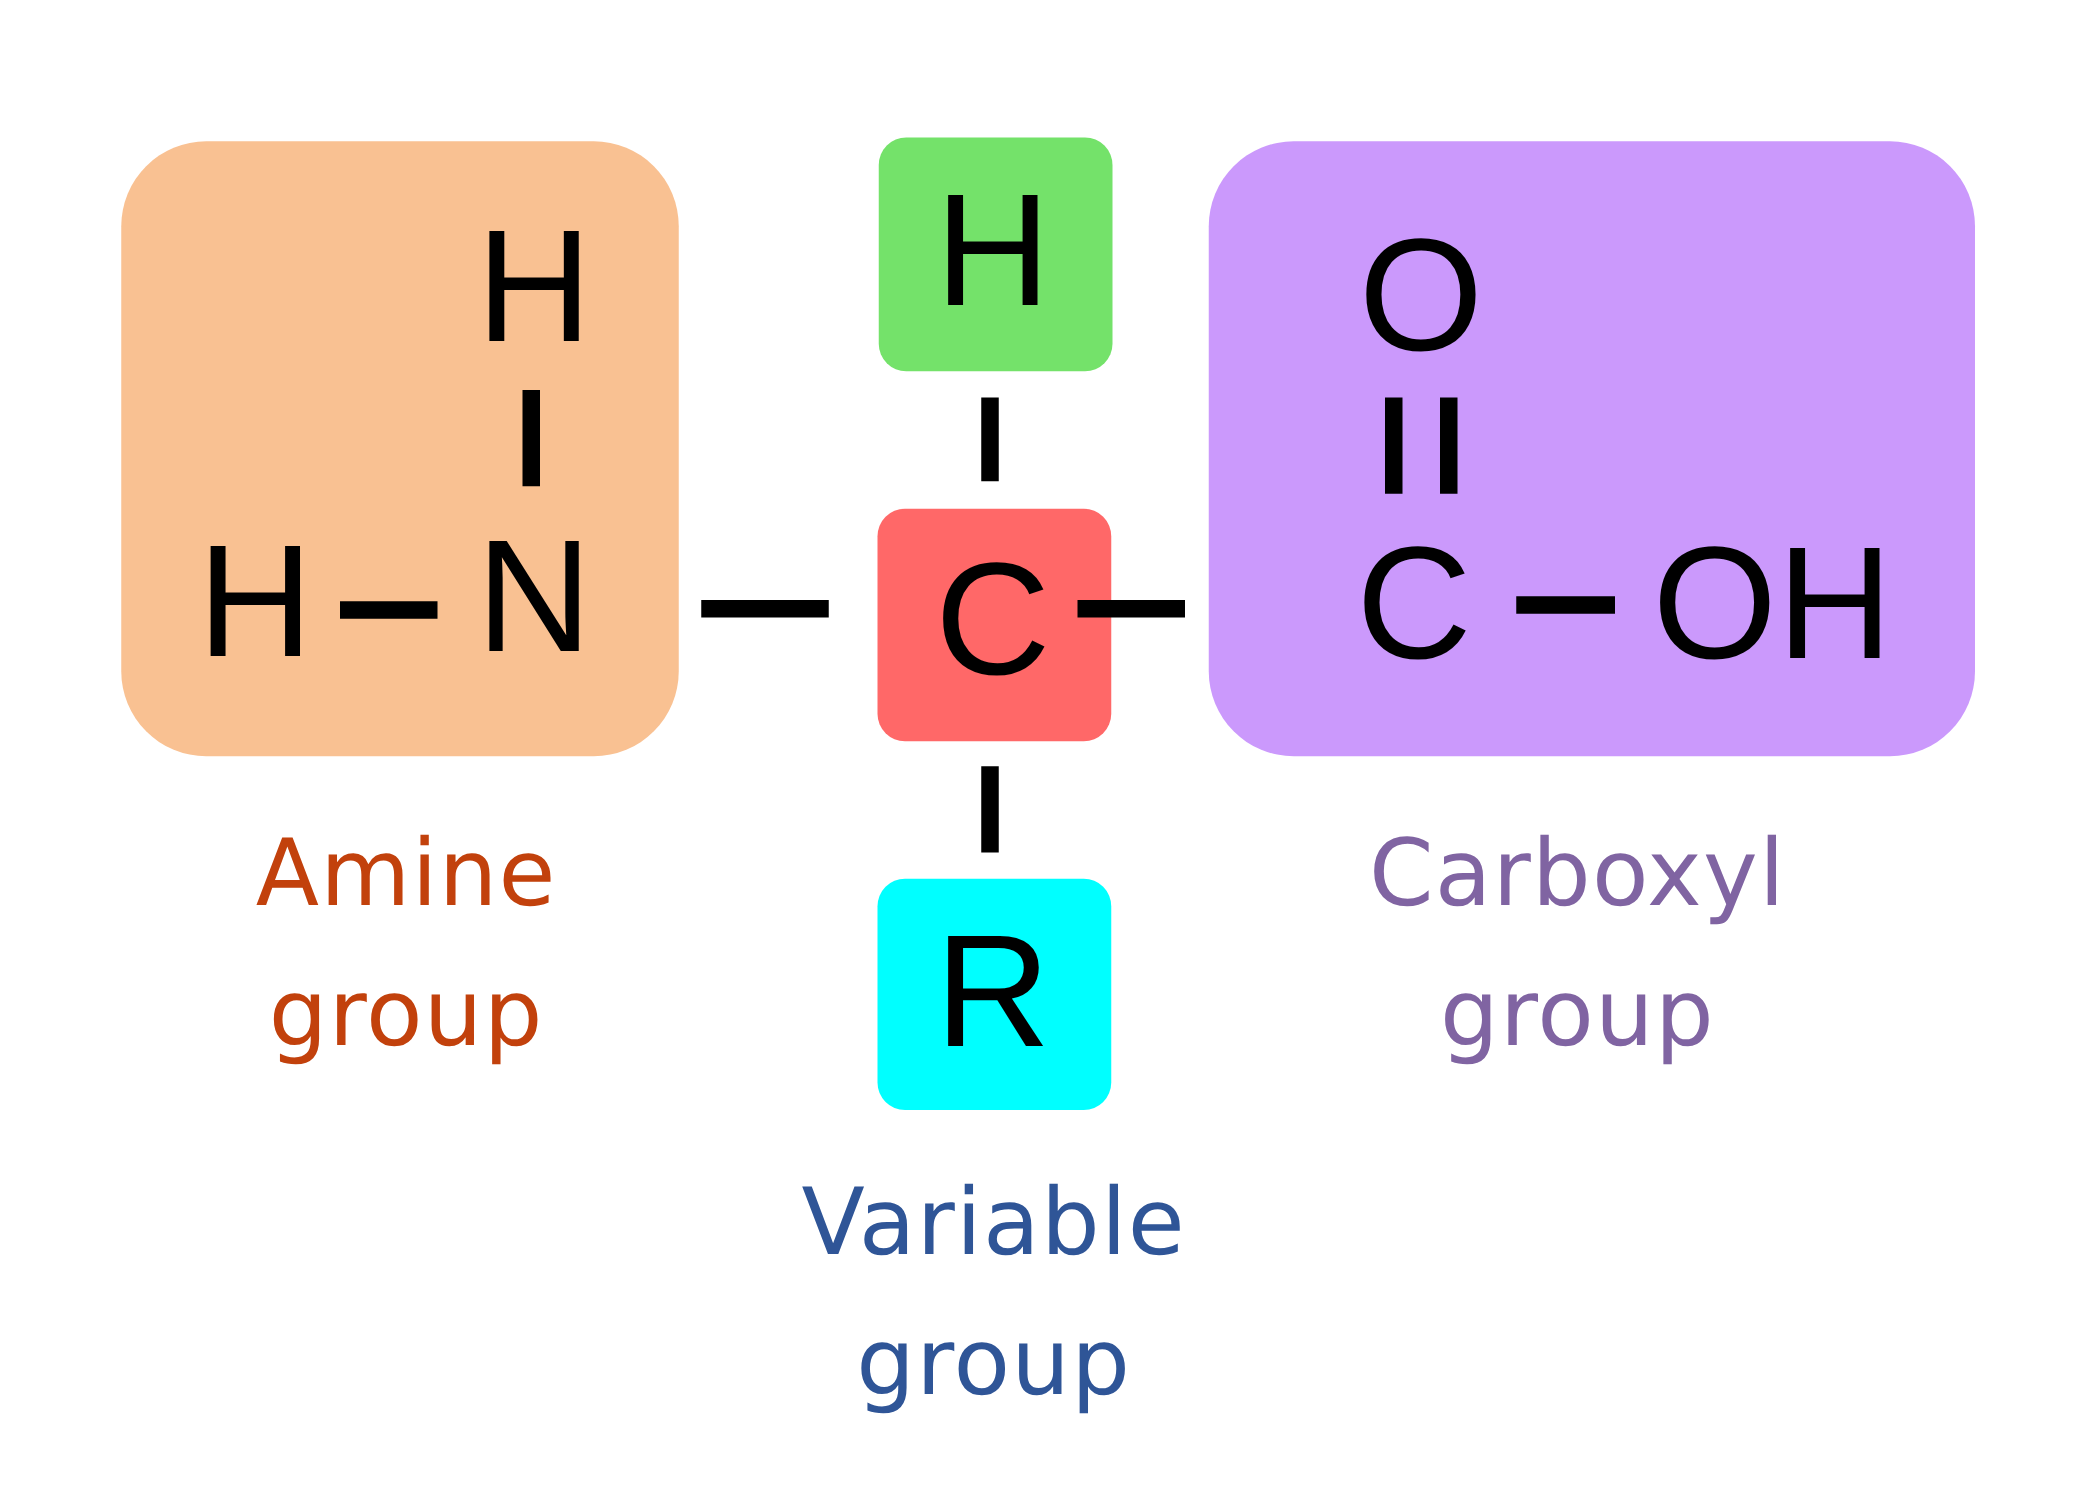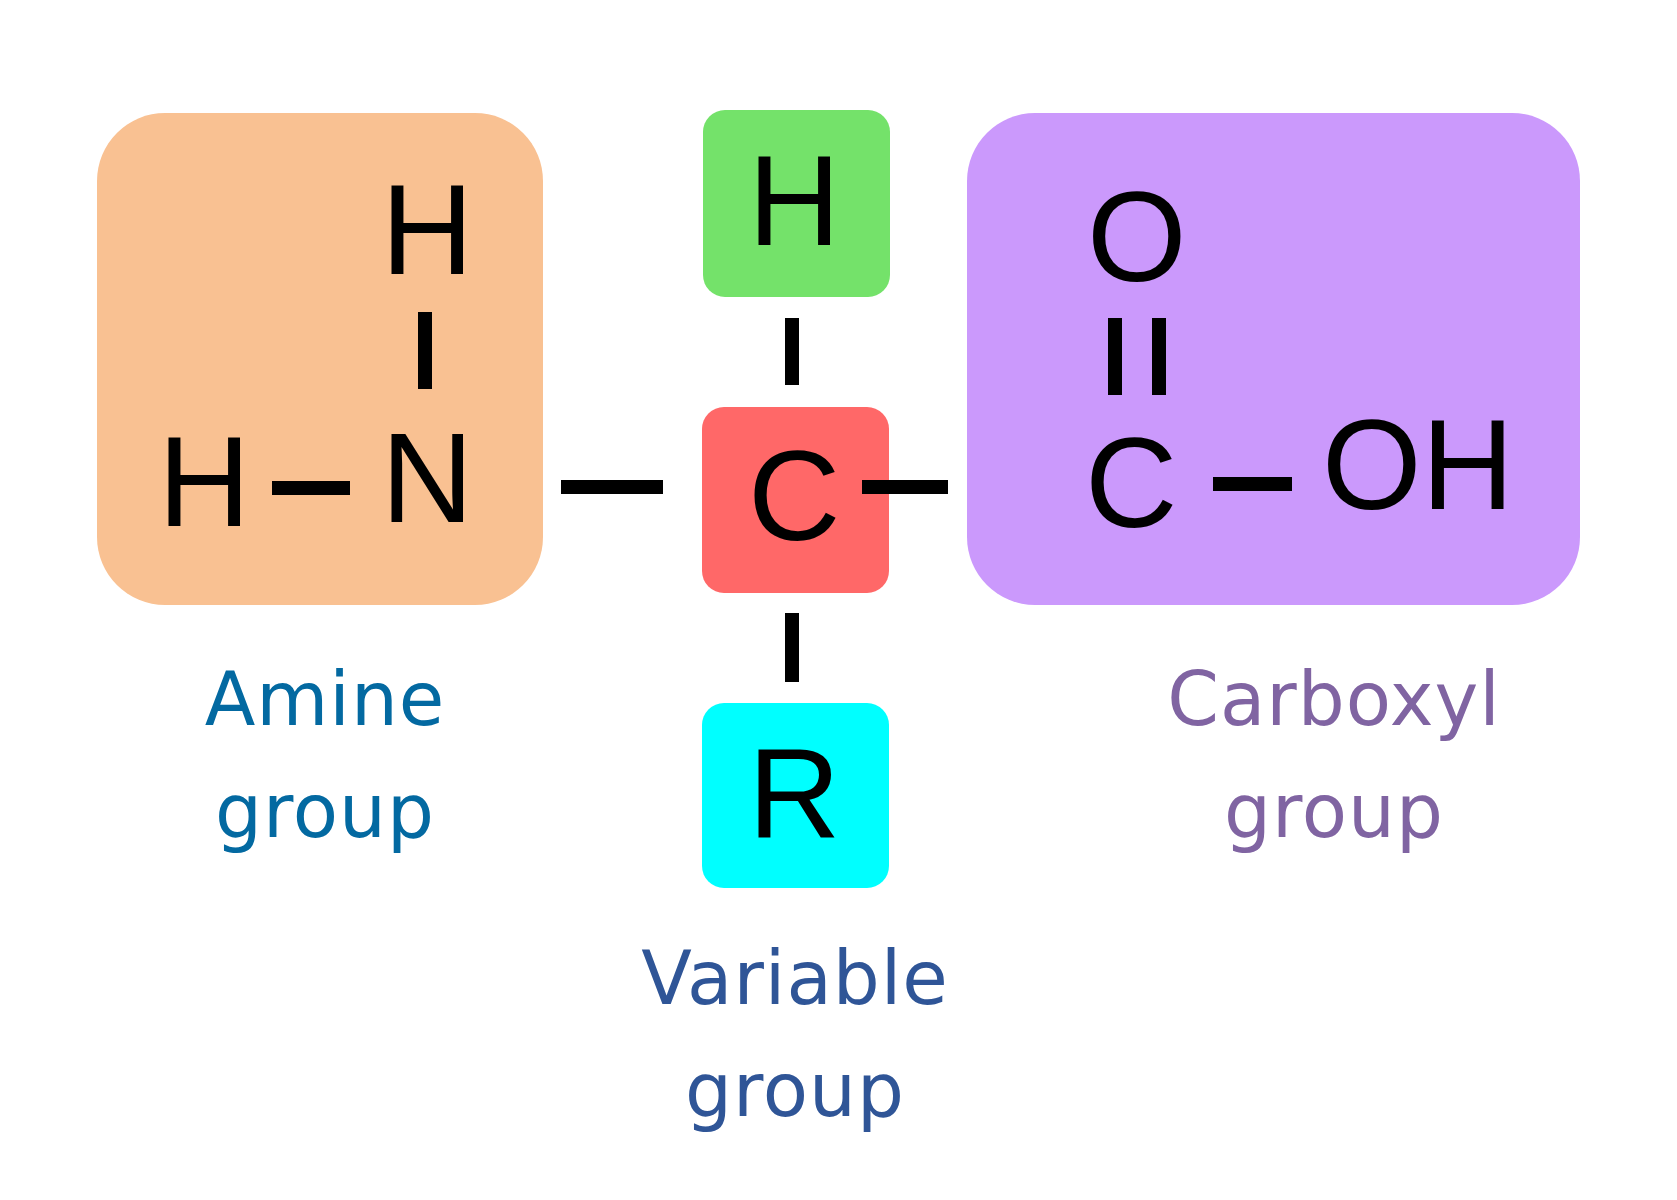"OH" div.glyph { top: 401px -> 419px }
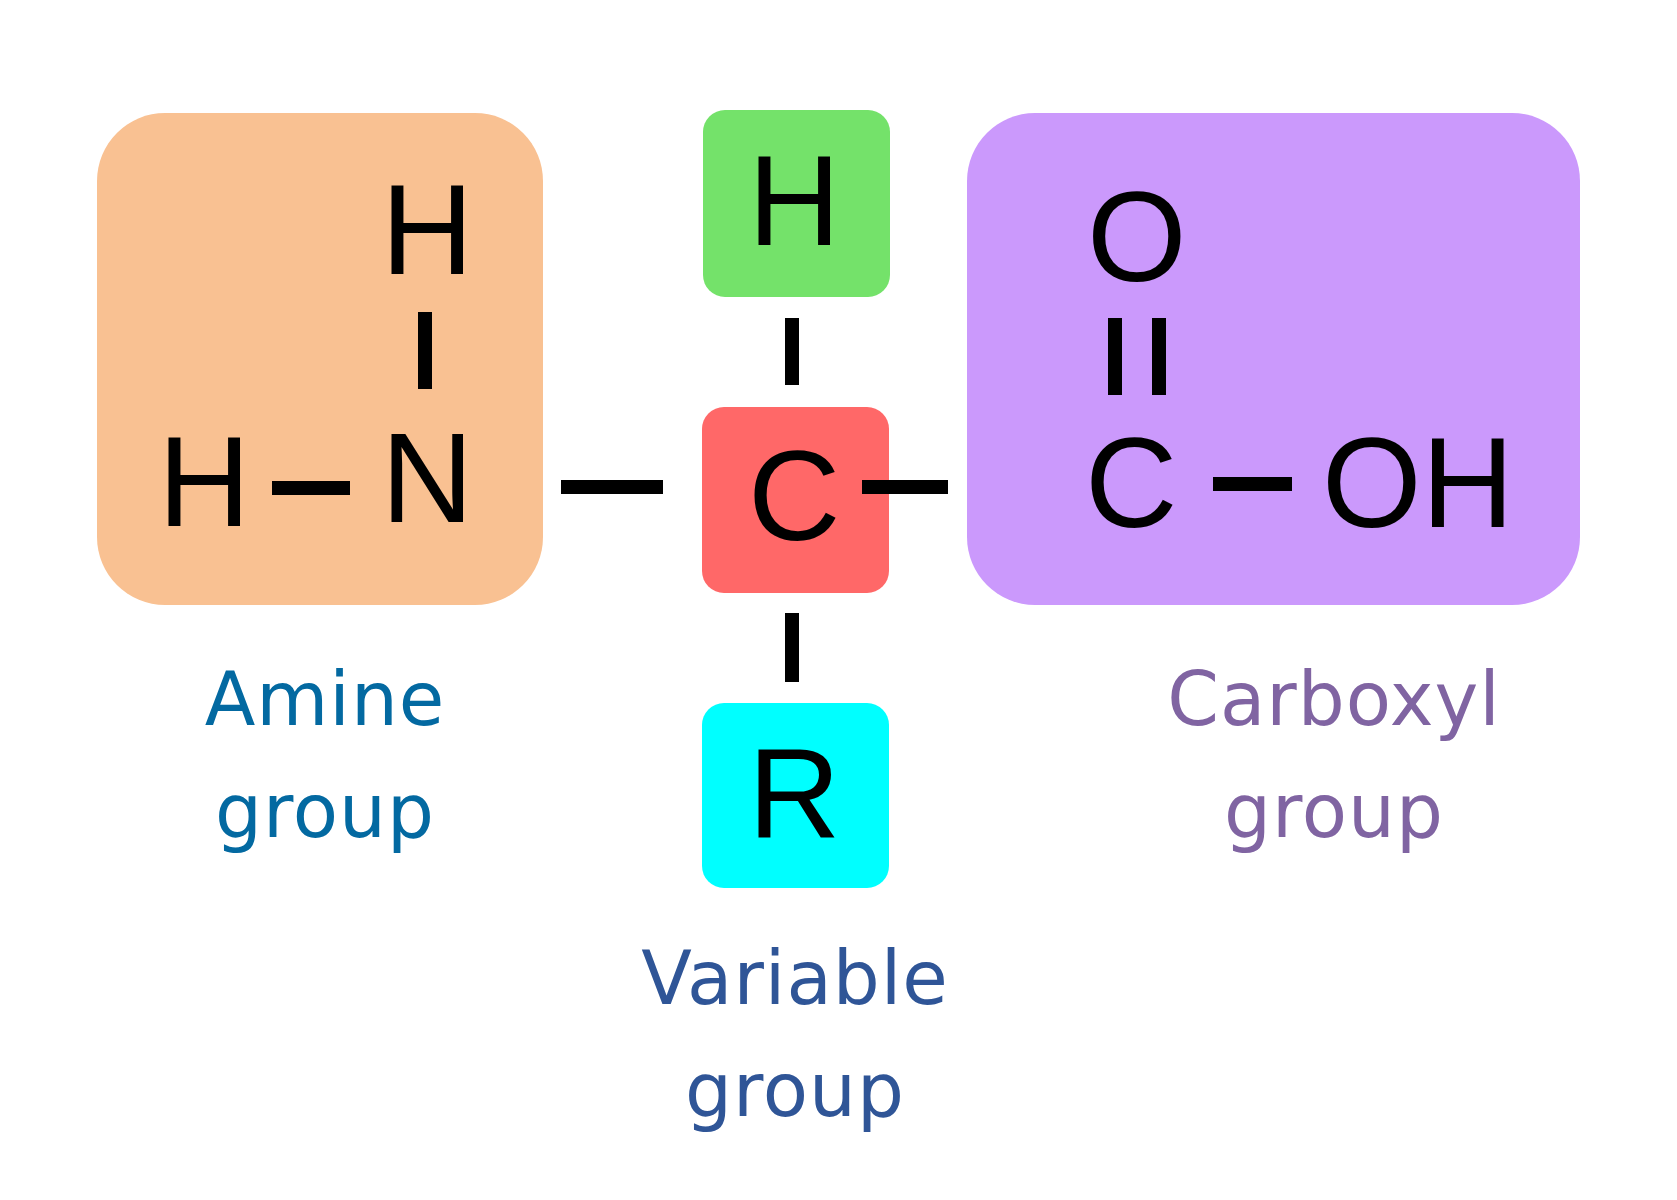"Amine" div.label { color: #0369a1 -> #c2410c }
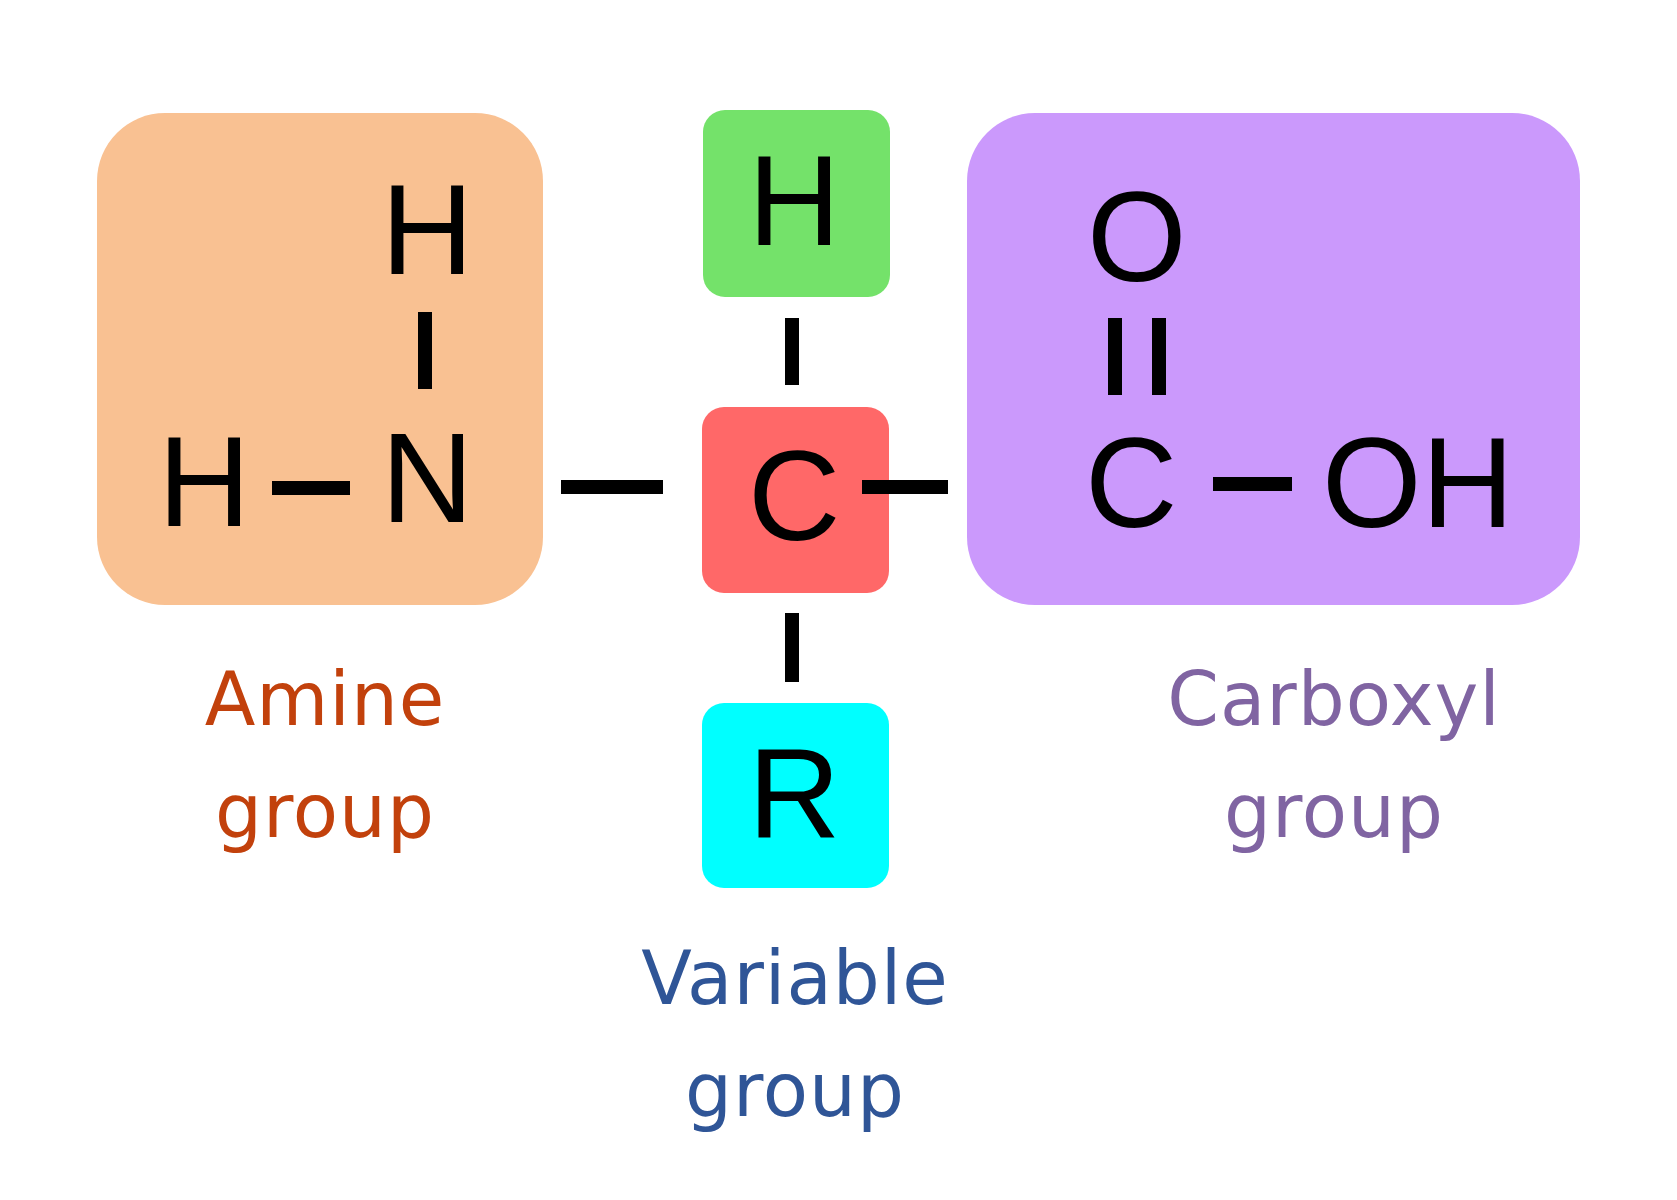"Carboxyl" div.label { left: 1144px -> 1072px }
